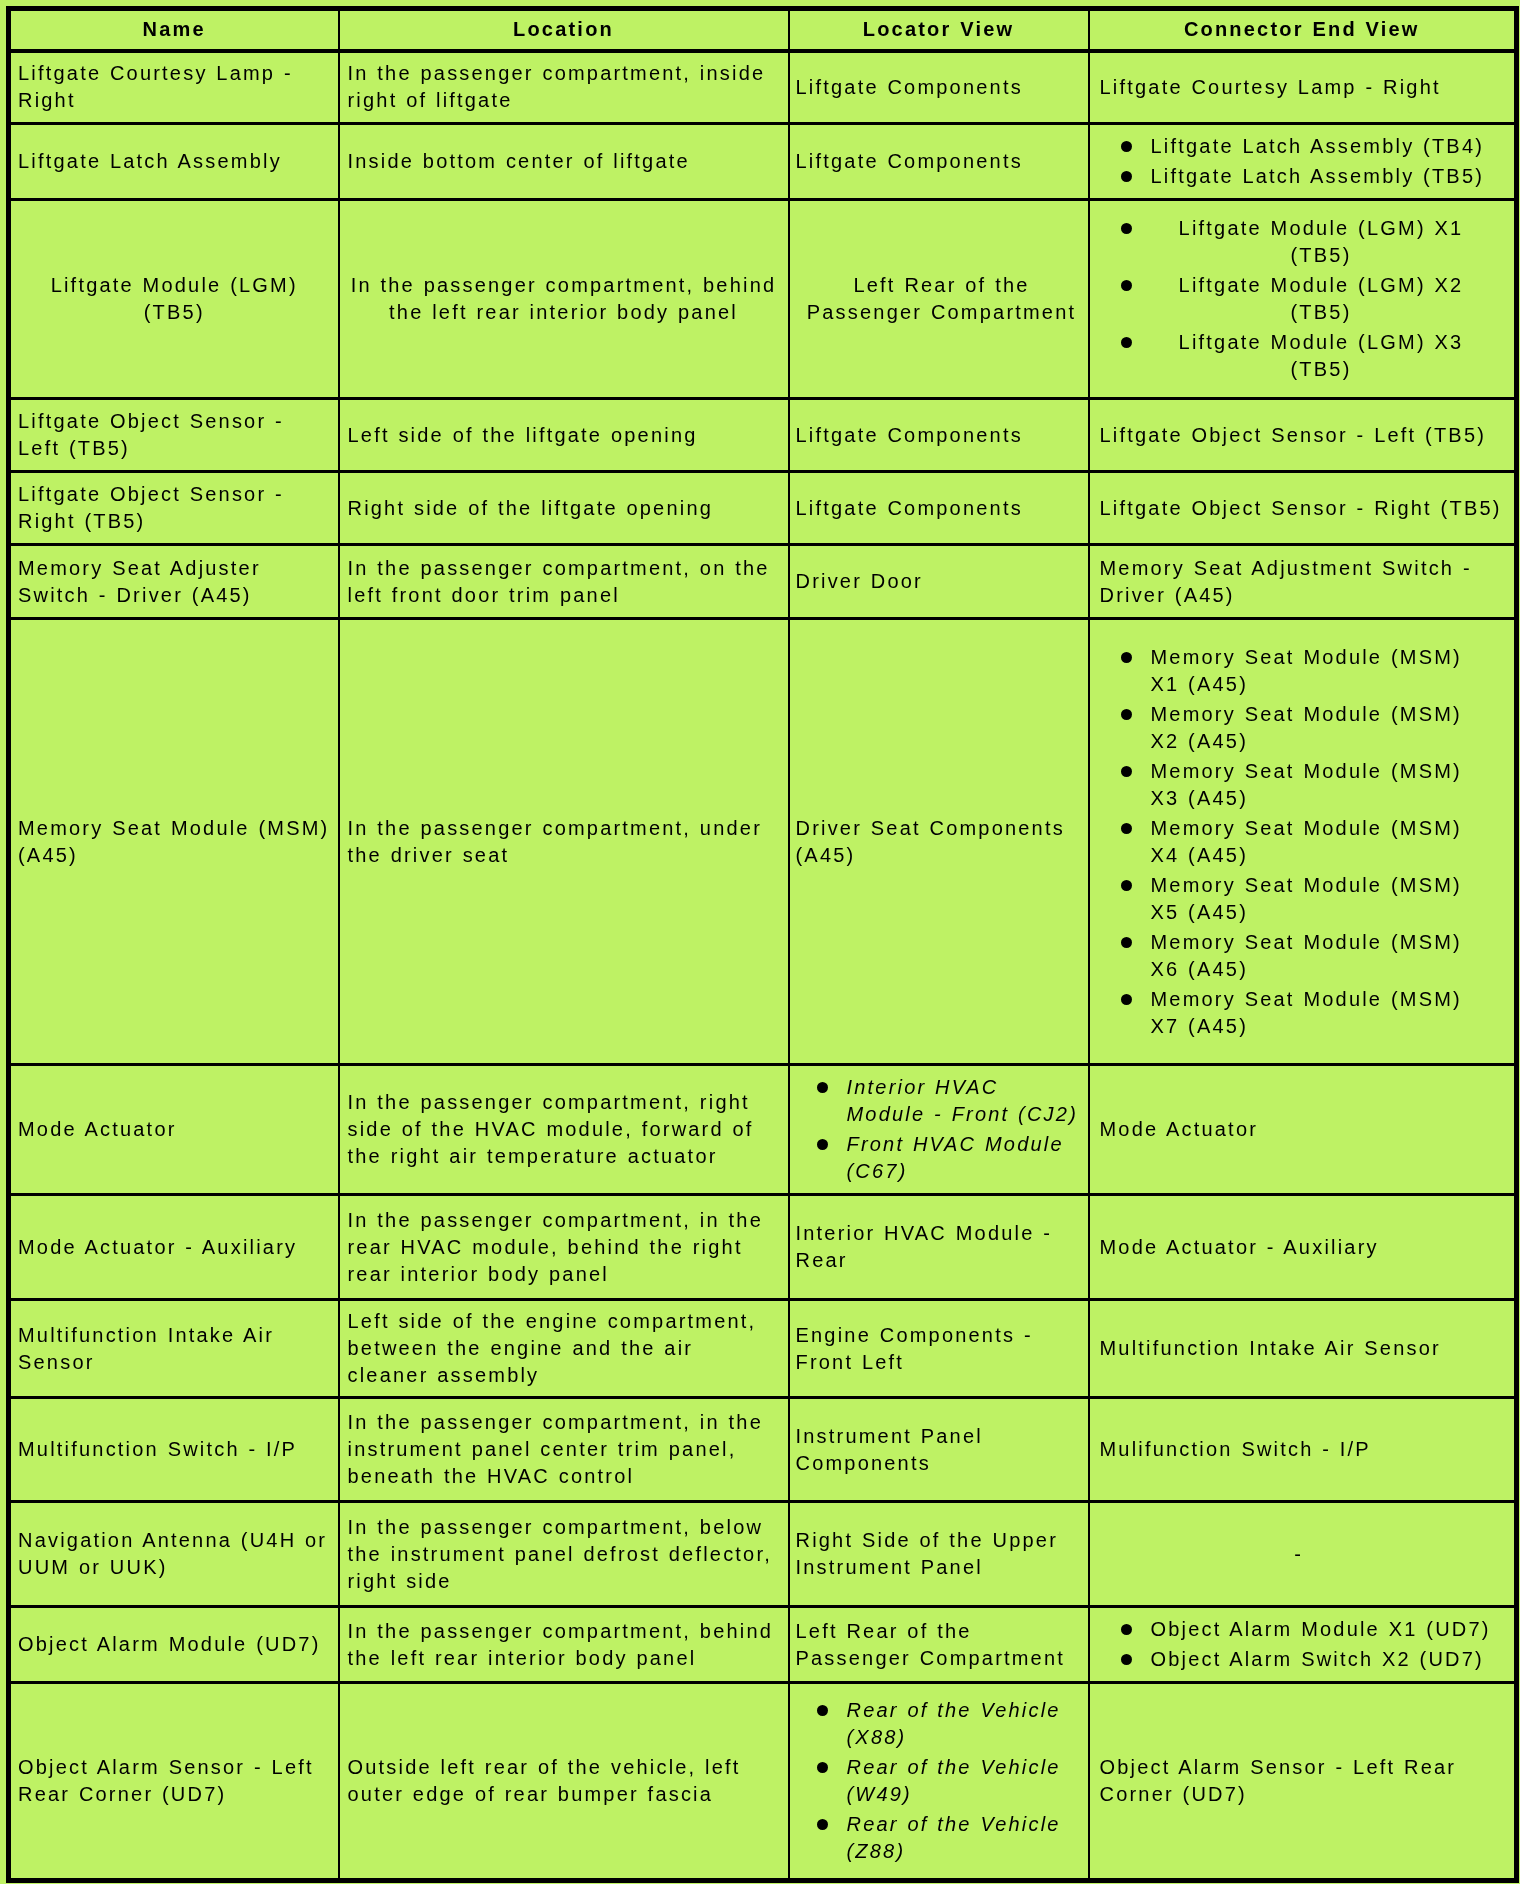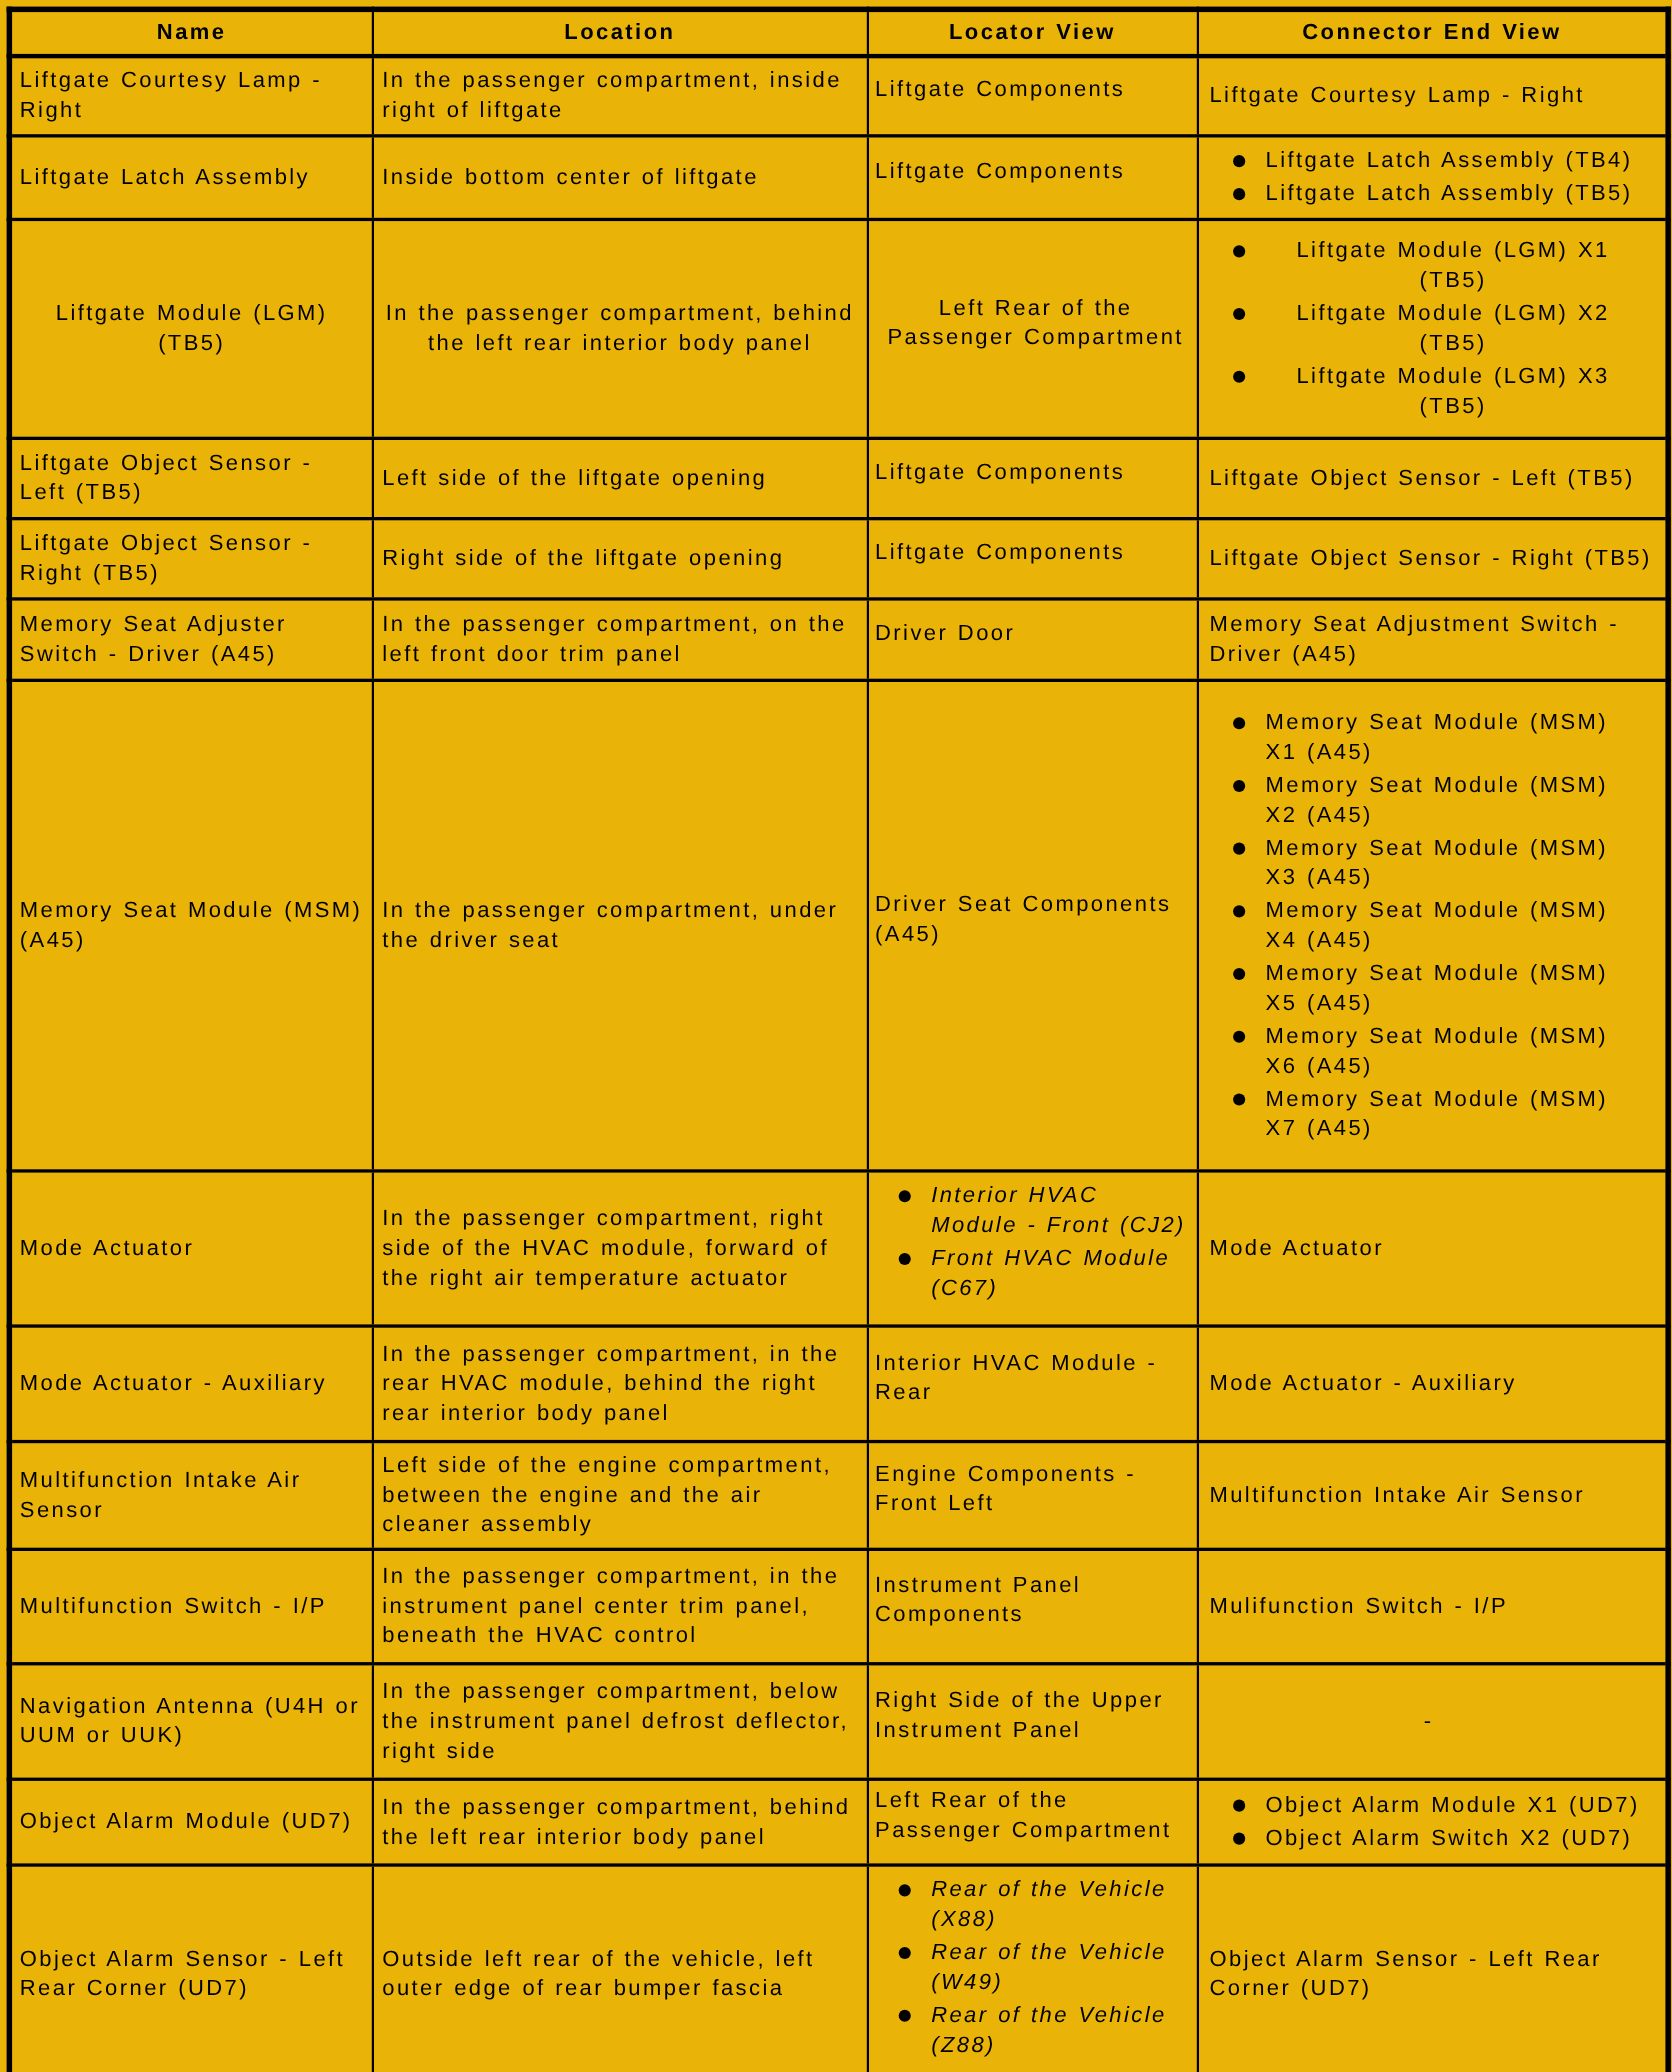"Name" .page { background: #eab308 -> #bef264 }
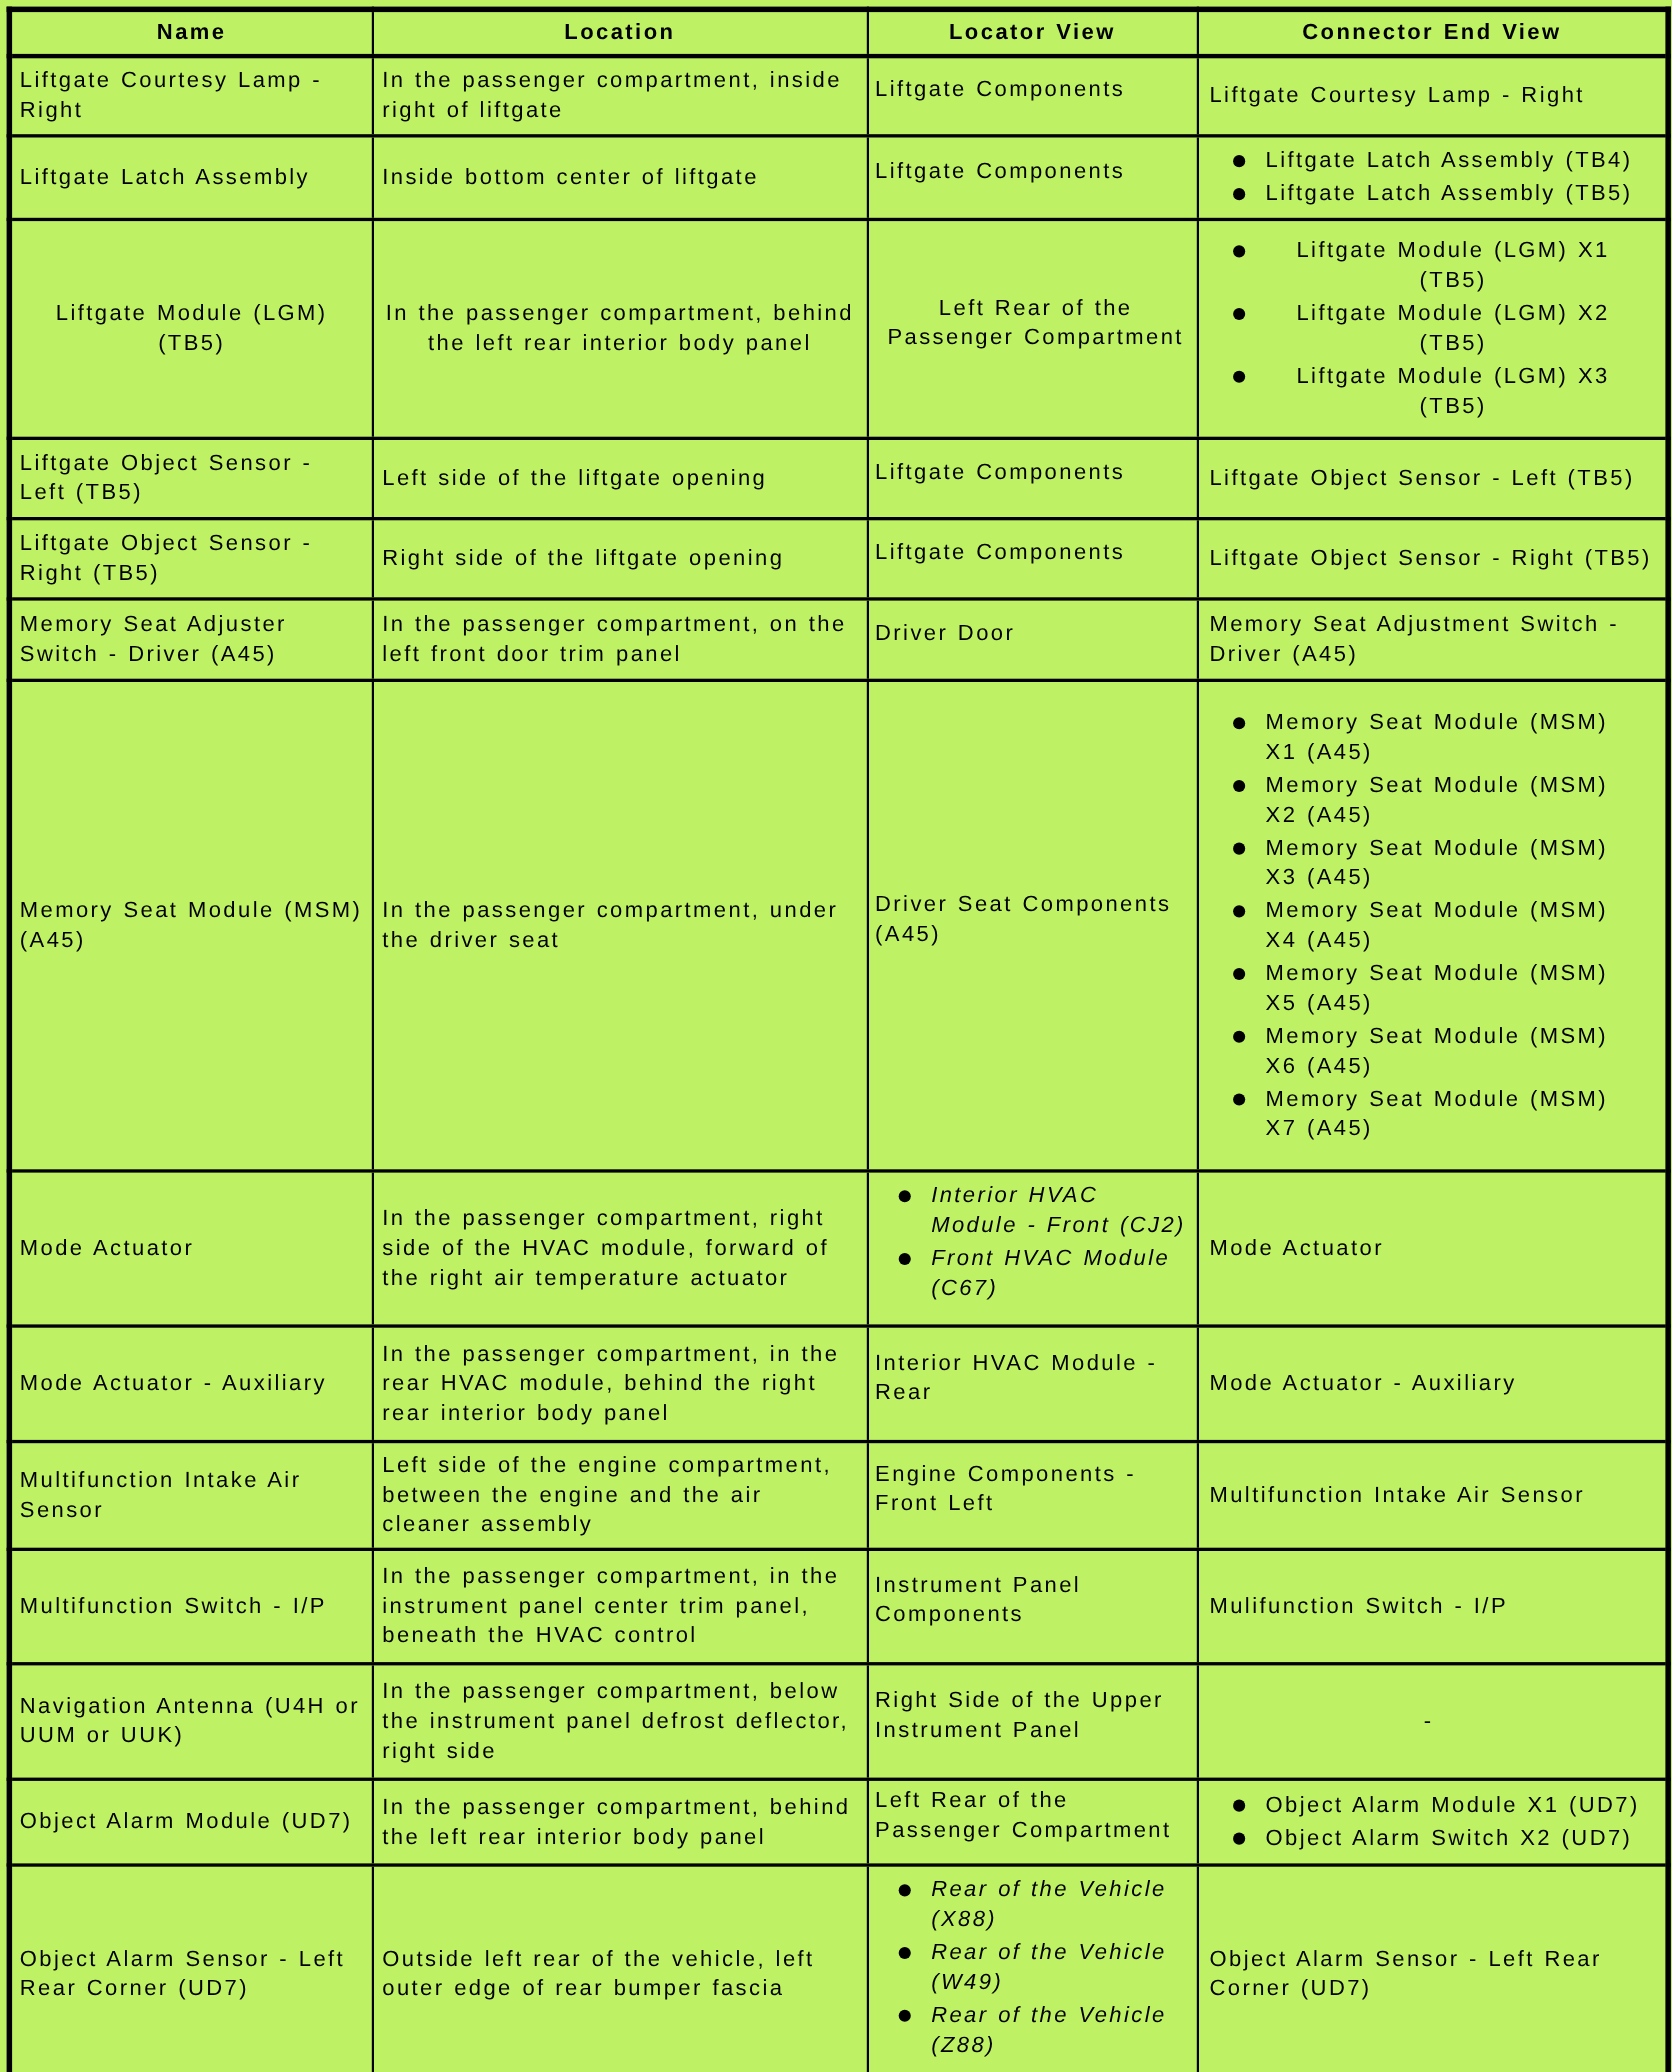"Liftgate Components" td.c-lv { padding: 5px 0 16px 6px -> 5px 0 5px 6px }
